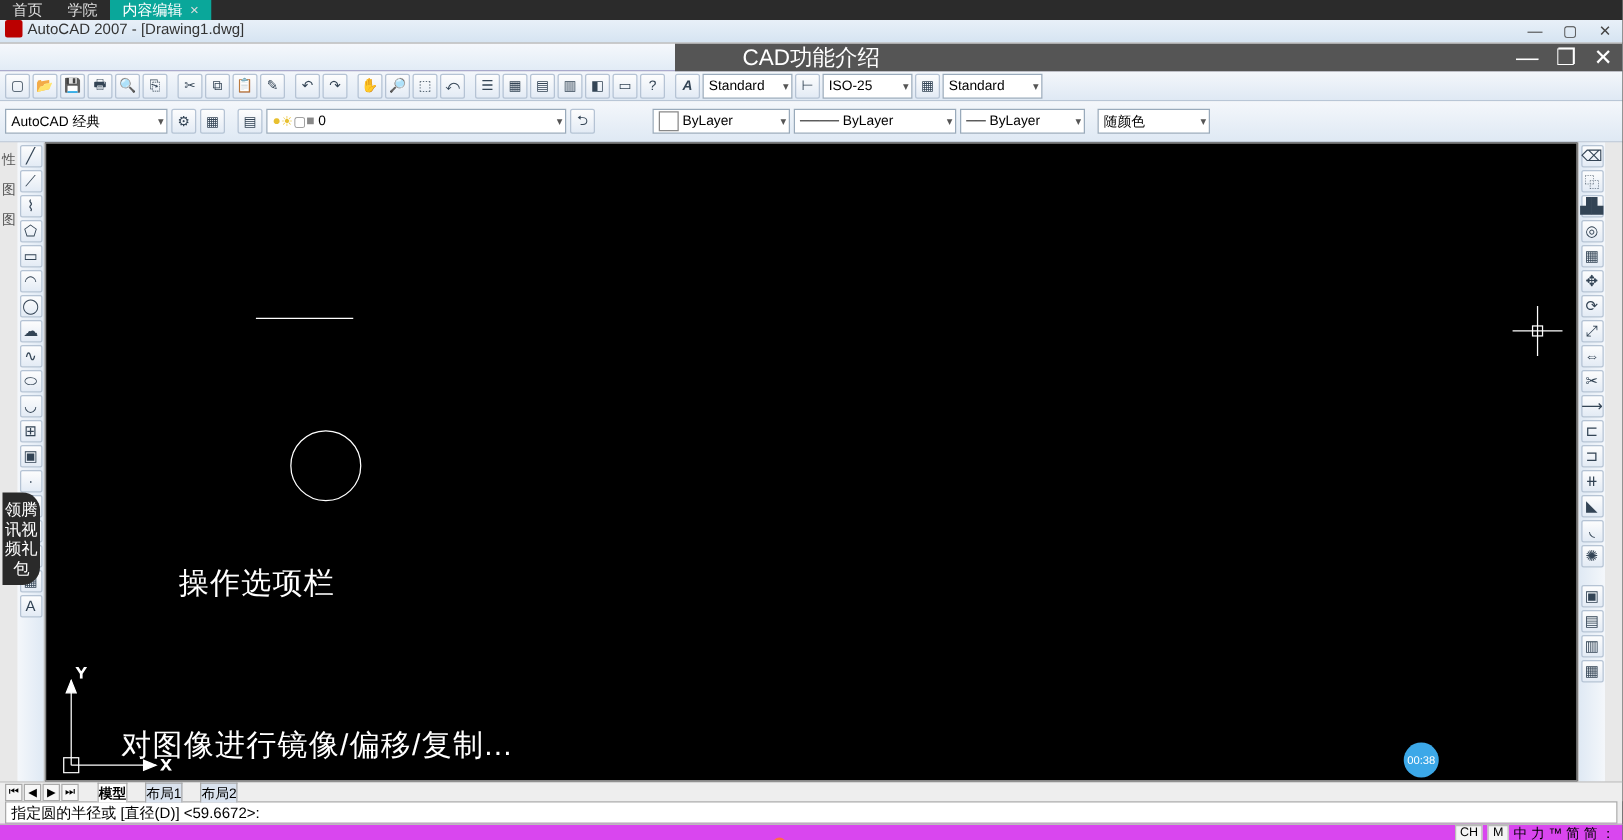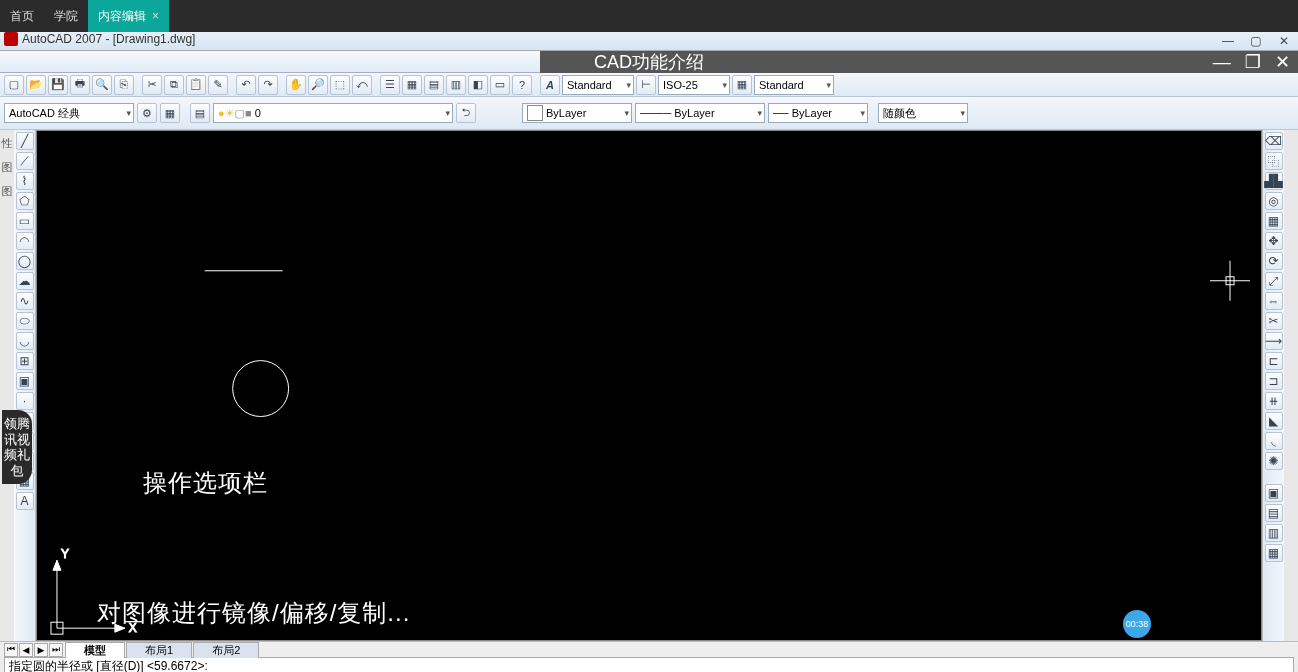"首页" .top-tabs { height: 32px -> 16px }
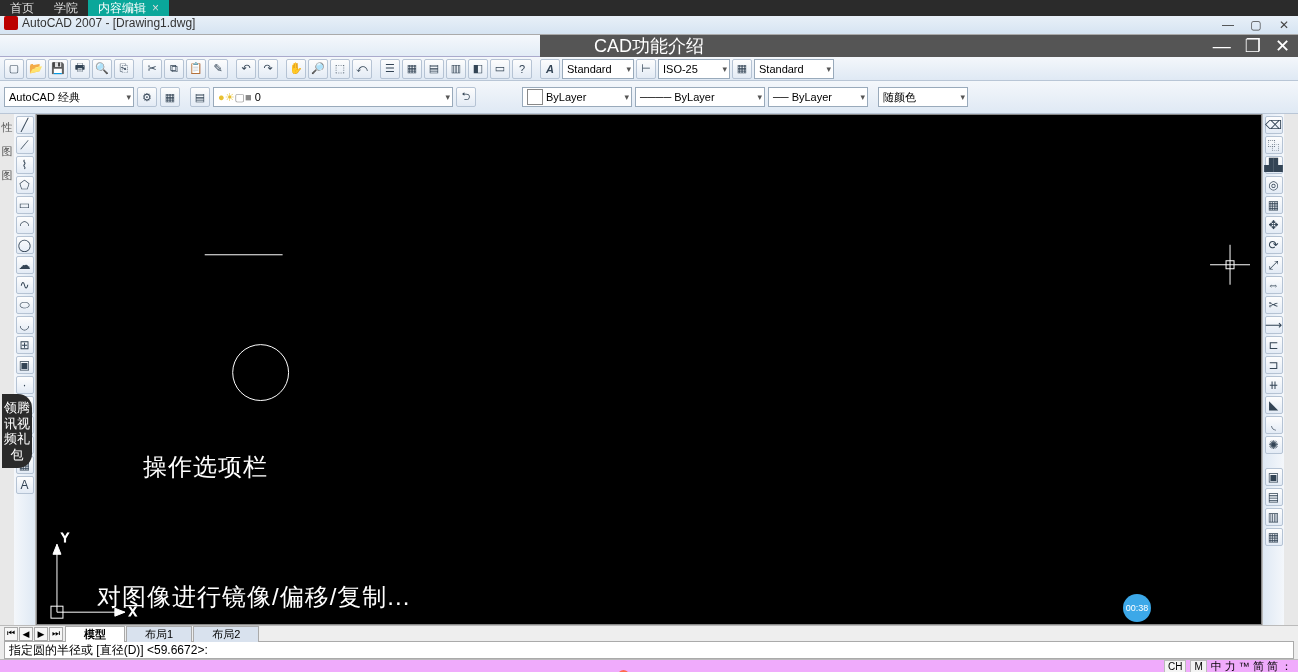"模型" .ltab { margin-left: 1px -> 14px; padding: 0 18px -> 0 0 }
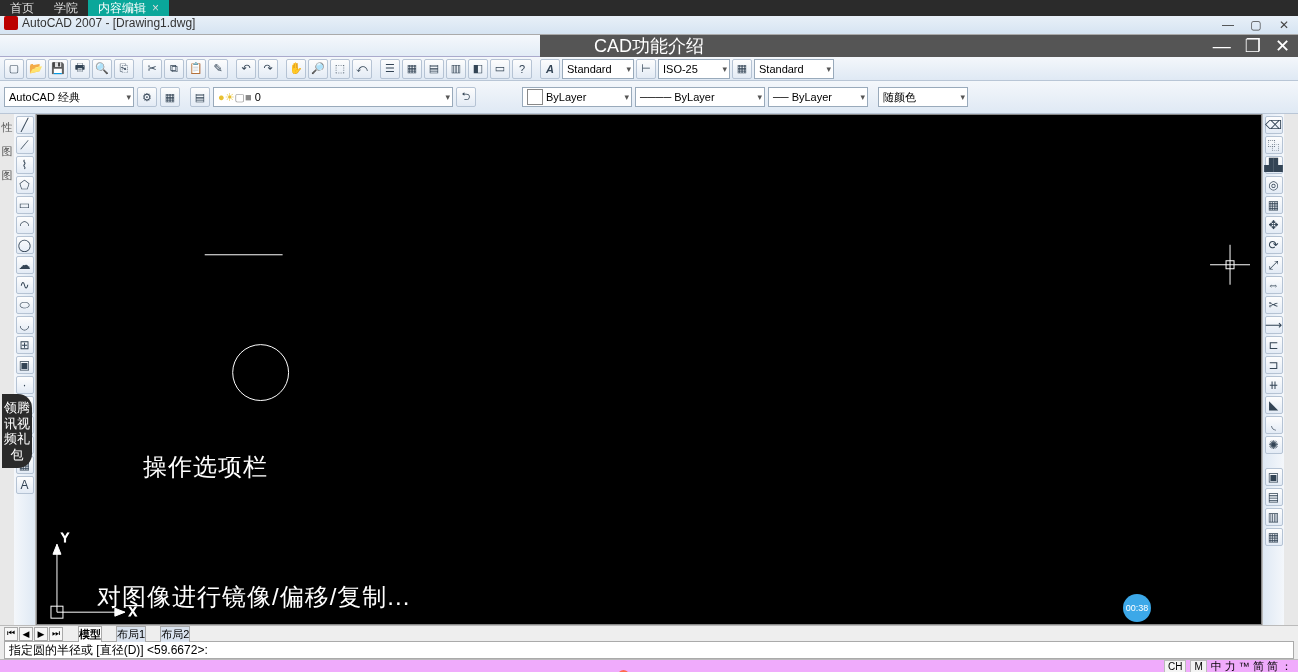"CH" .status-row { background: #f0abfc -> #d946ef }
